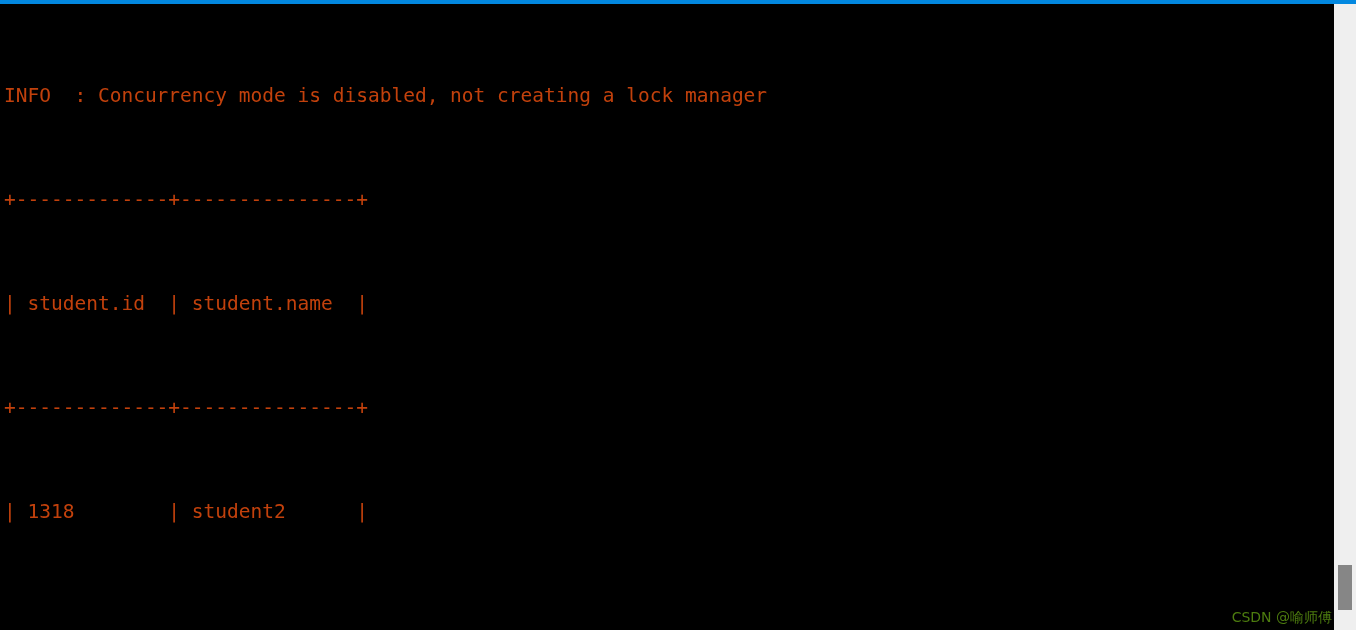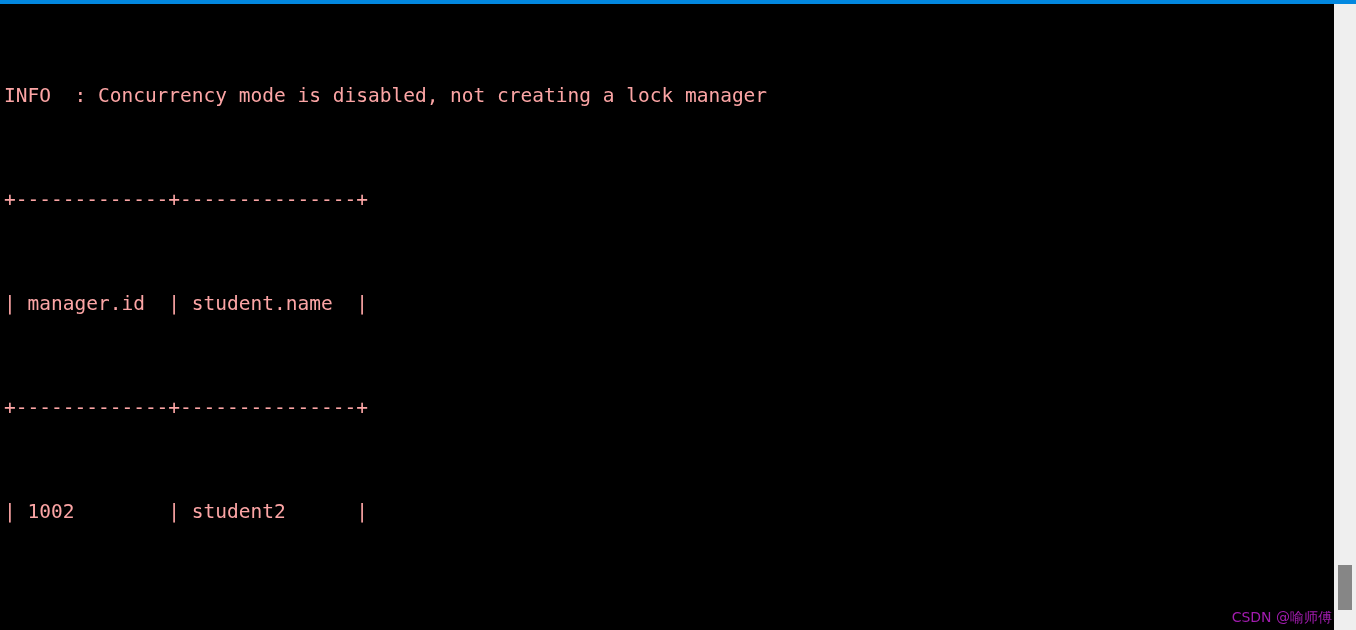"INFO : Concurrency mode is" .term-line { color: #fca5a5 -> #c2410c }
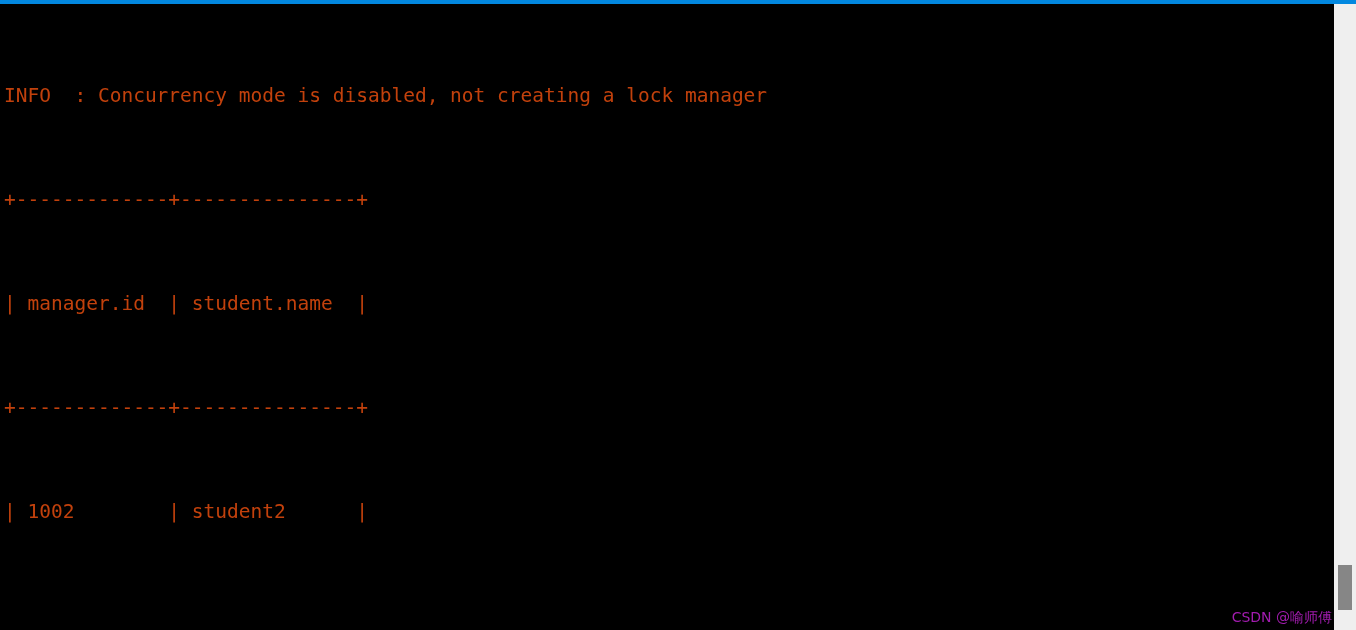"| manager.id | student.name |" span.term-line { text: manager.id -> student.id }
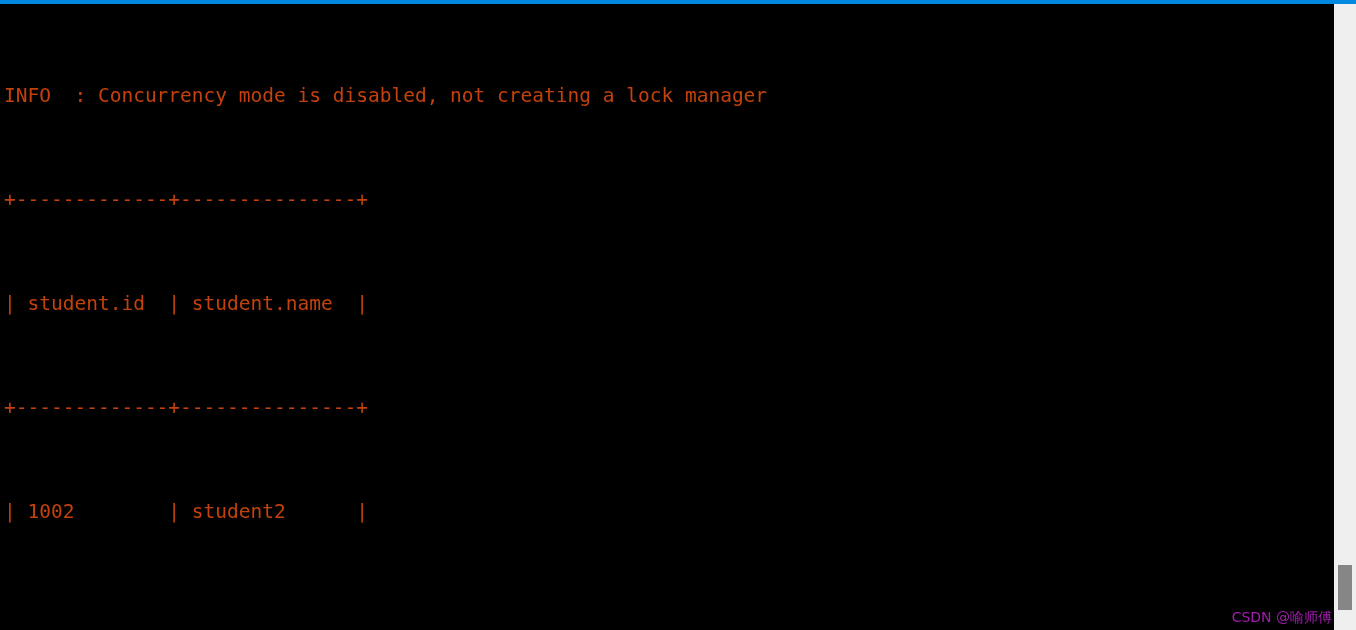"| 1002 | student2 |" span.term-line { text: 1002 -> 1318 }
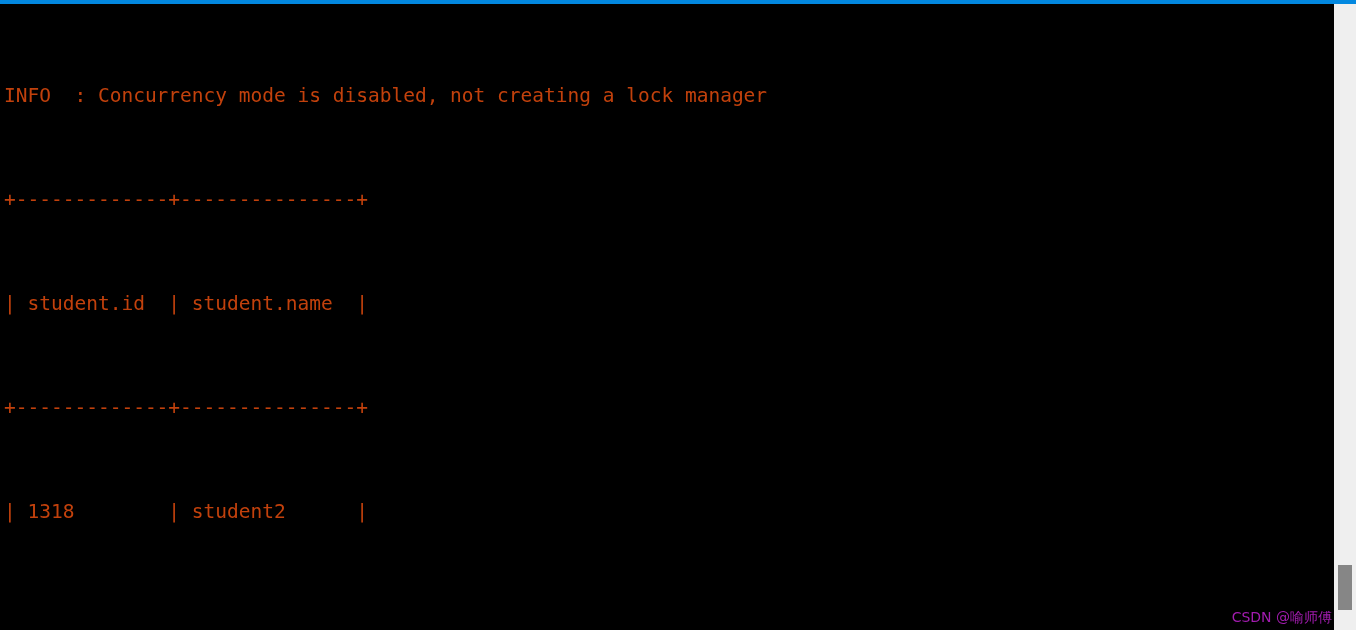"CSDN @喻师傅" #watermark { color: #a21caf -> #4d7c0f }
